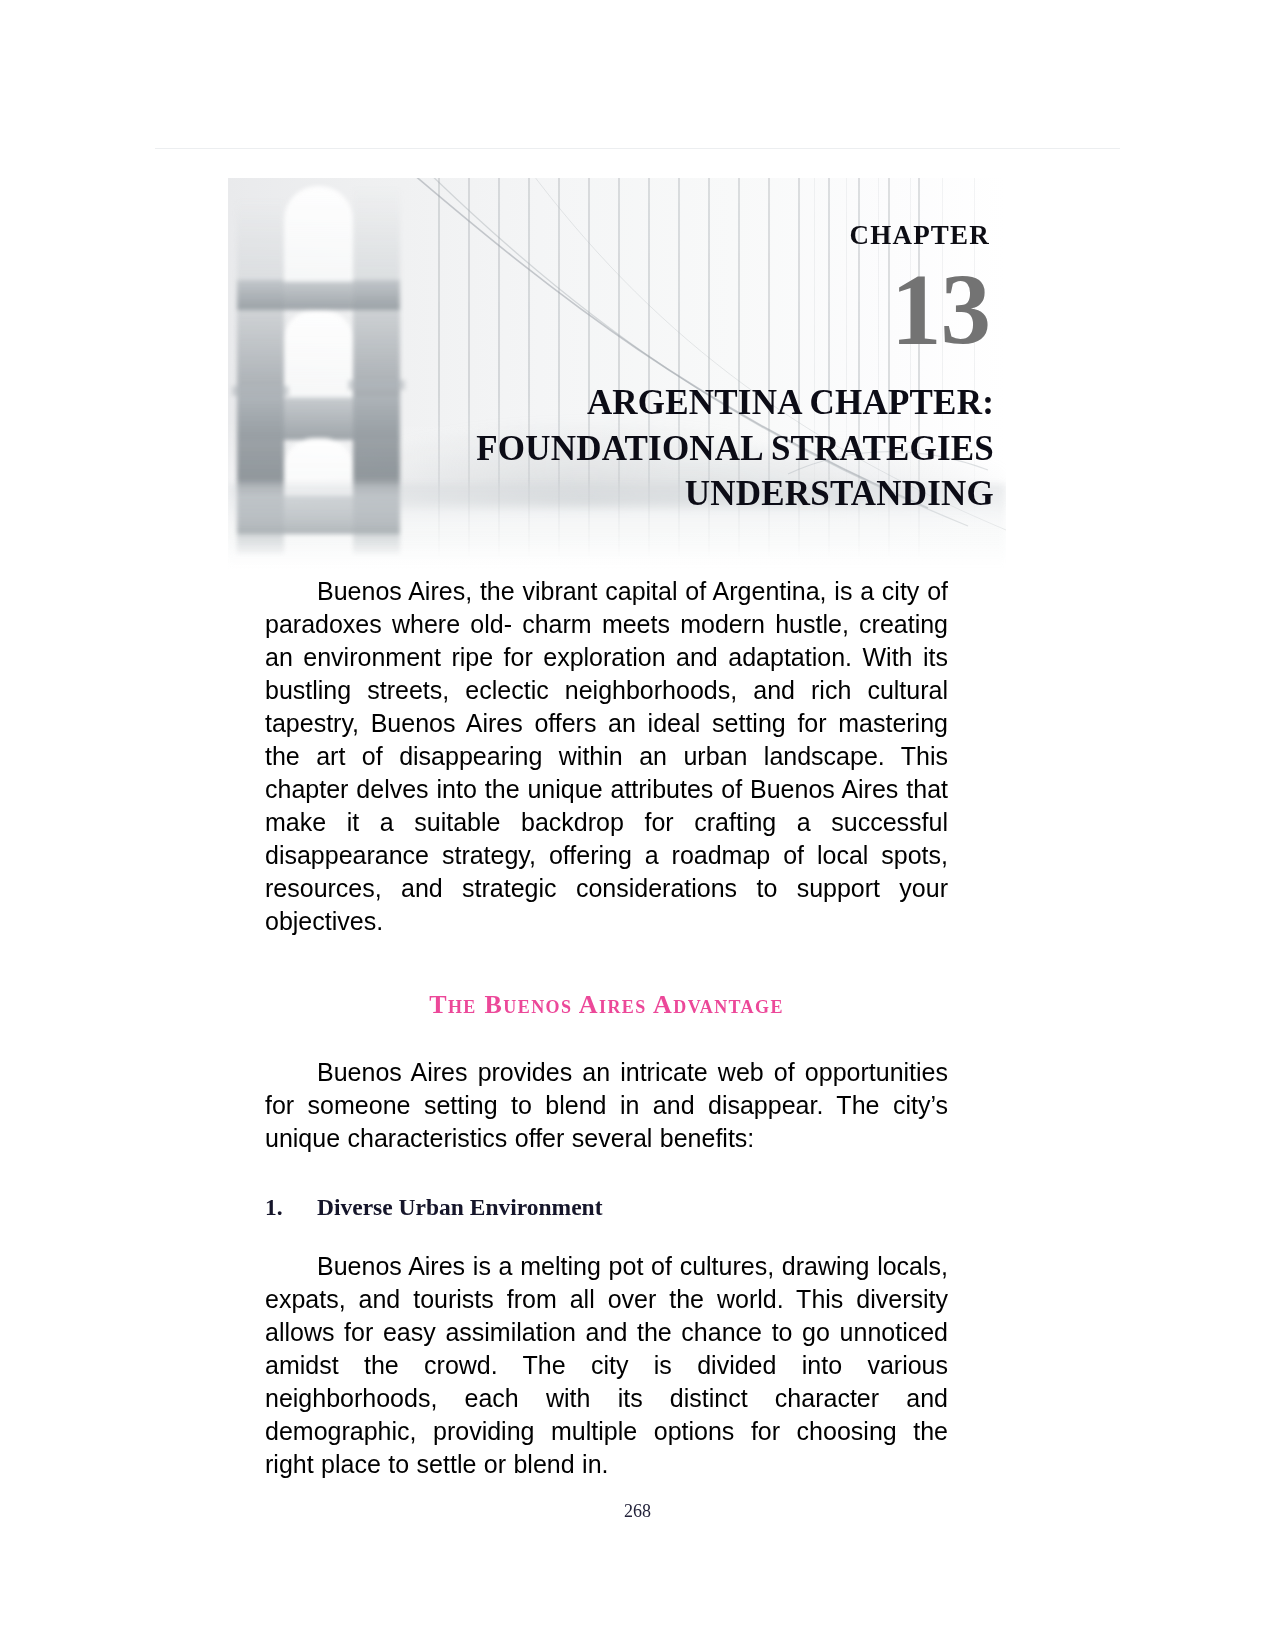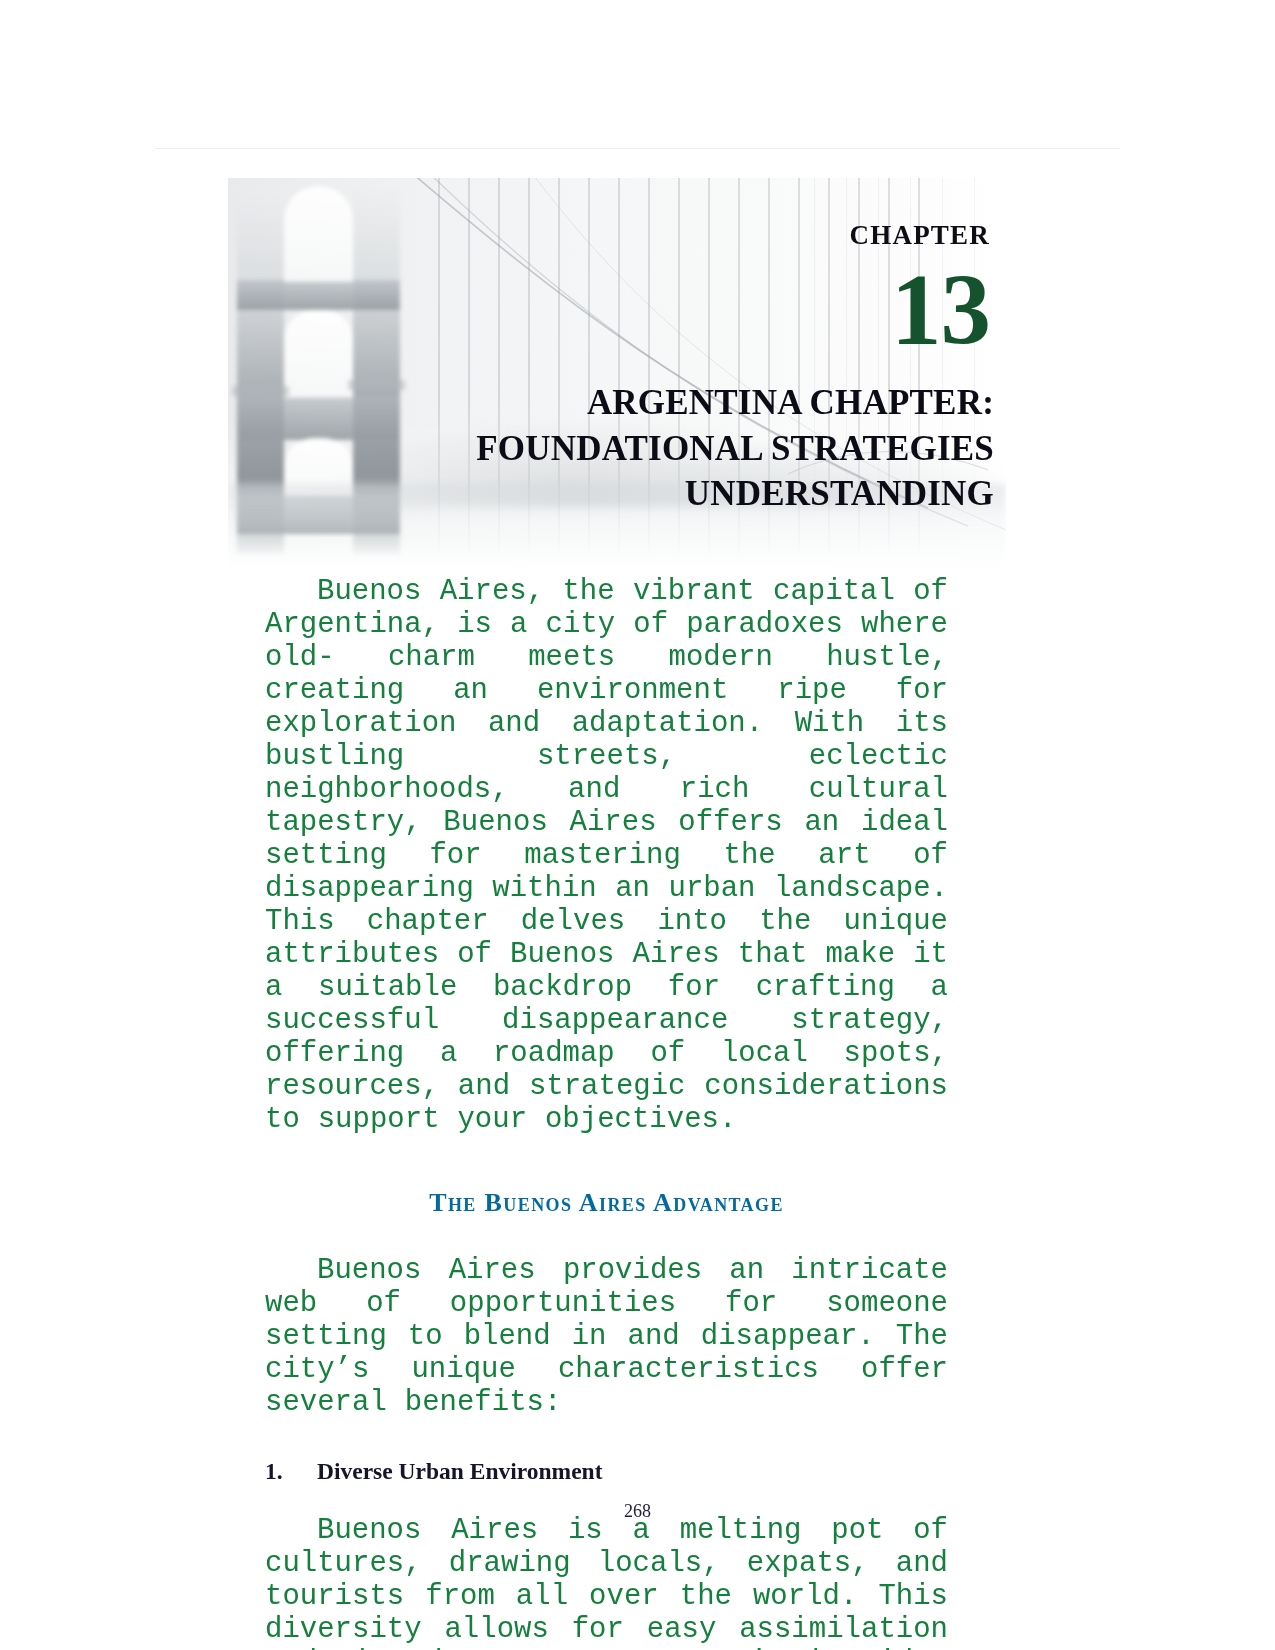"13" .chapter-number { color: #14532d -> #737373 }
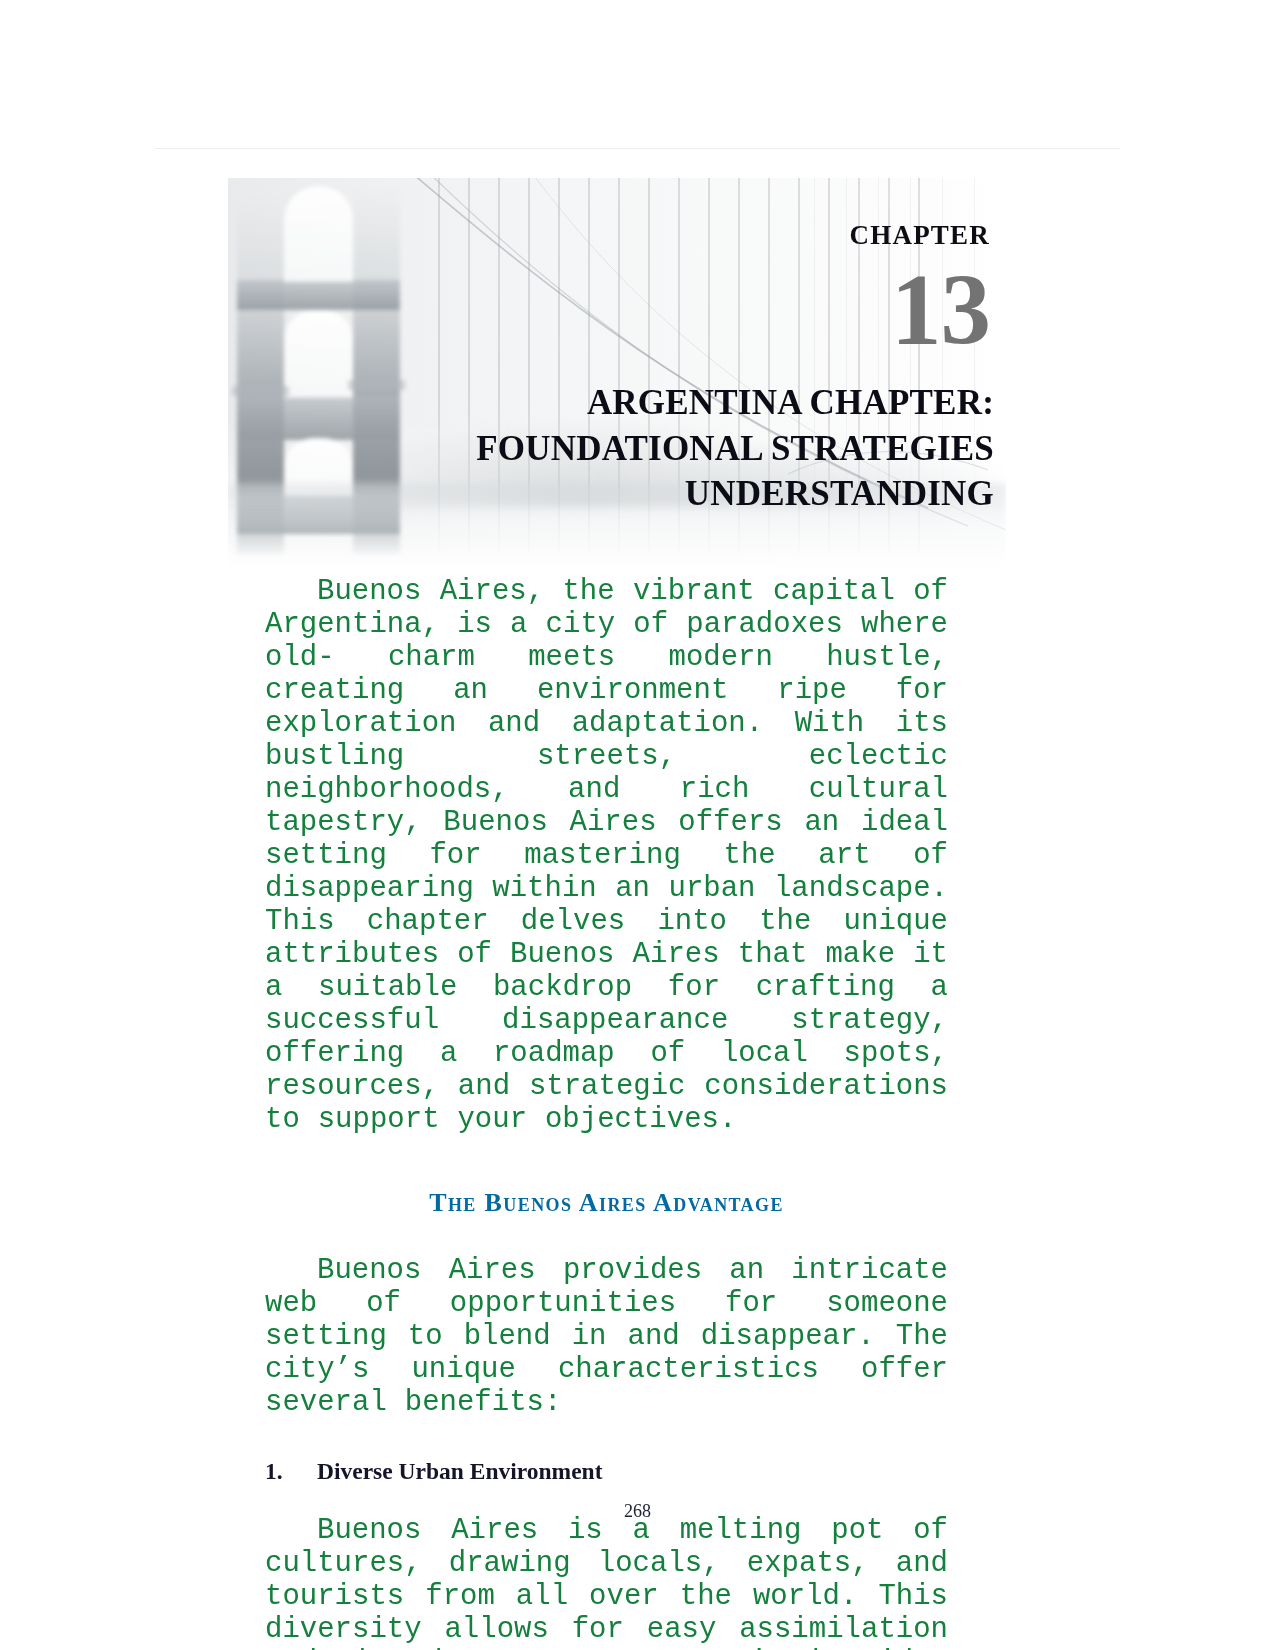"Buenos Aires, the vibrant capital" p.body { color: #15803d -> #000000; font-family: Liberation Mono, monospace -> Liberation Sans, sans-serif; font-size: 29px -> 25px }
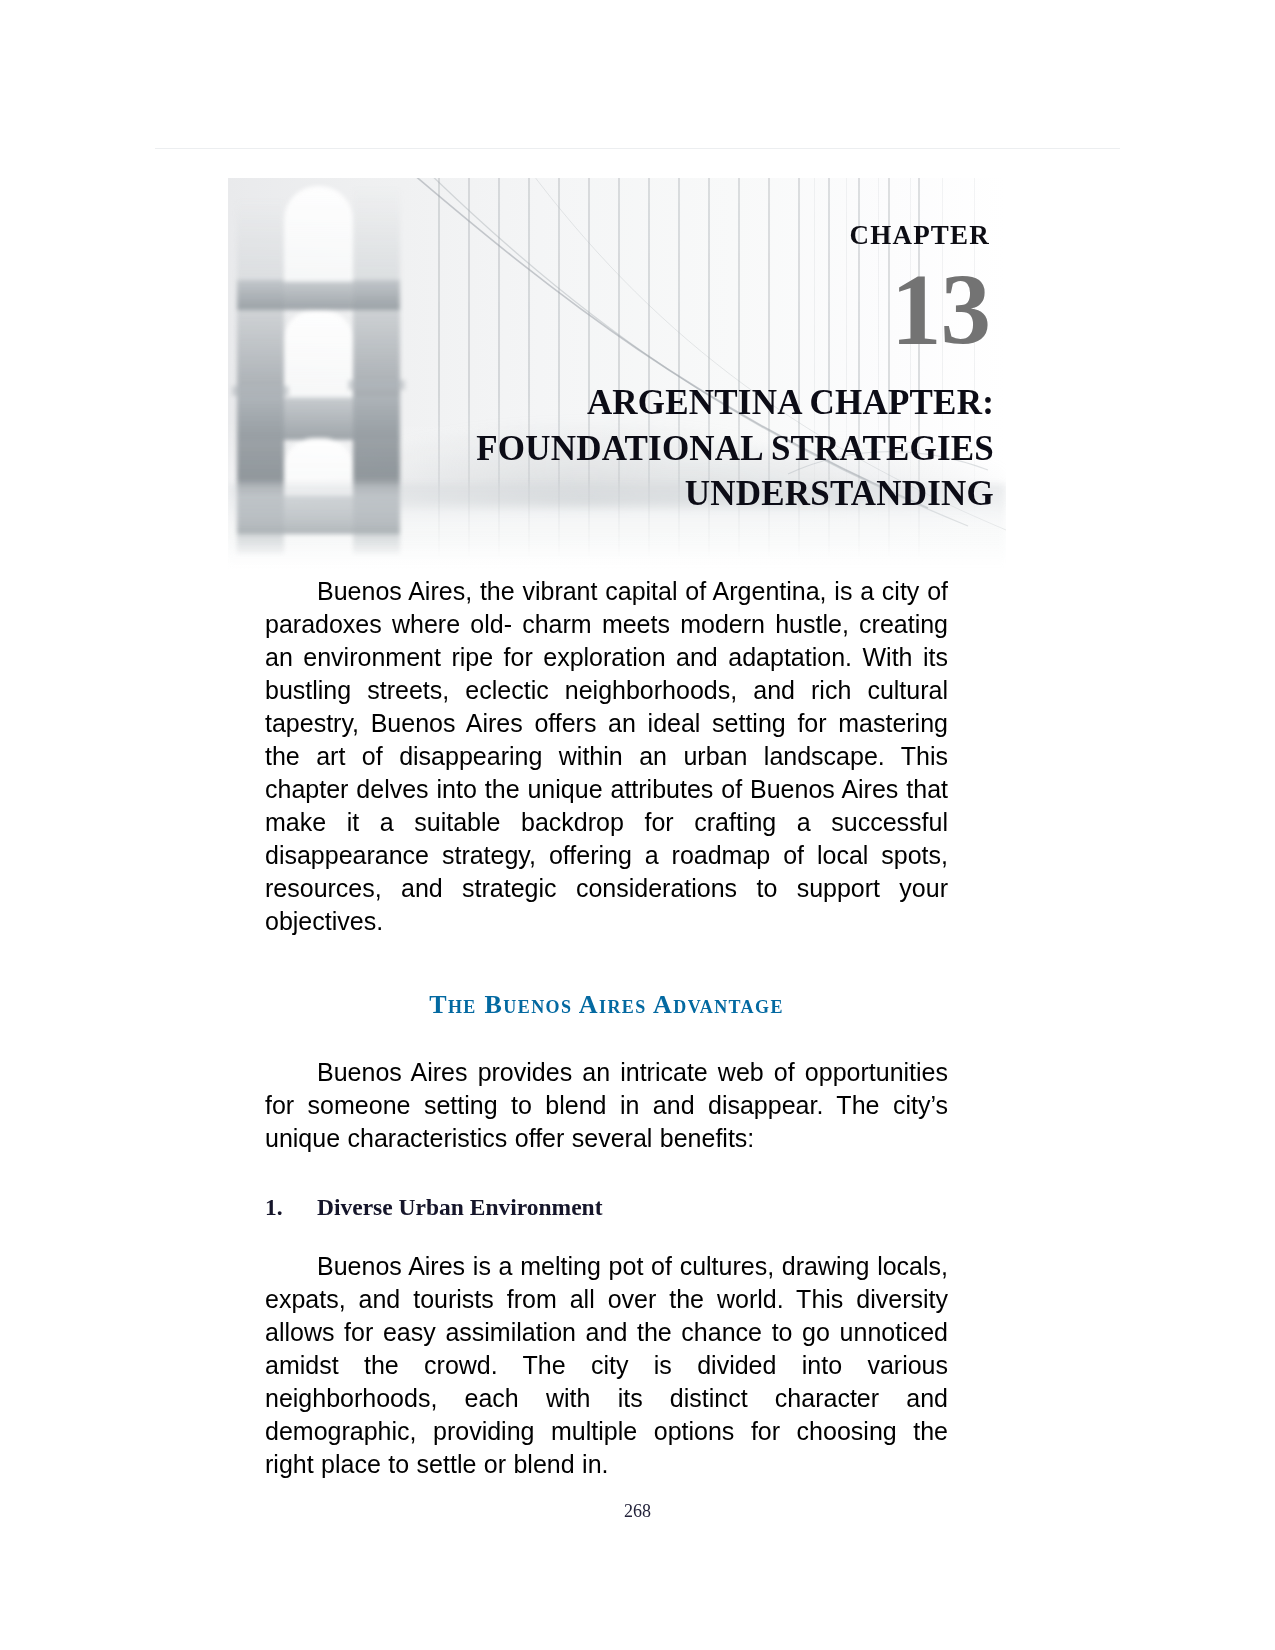"The Buenos Aires Advantage" h2.section-heading { color: #0369a1 -> #ec4899 }
